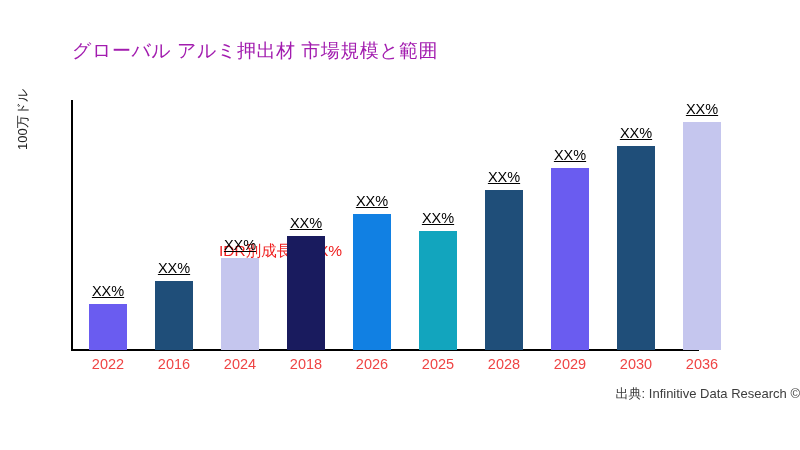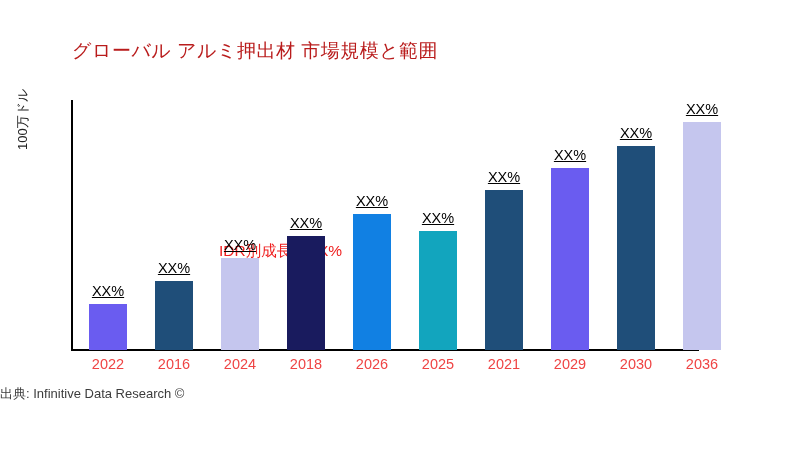"グローバル アルミ押出材 市場規模と範囲" #chart-title { color: #b91c1c -> #a21caf }
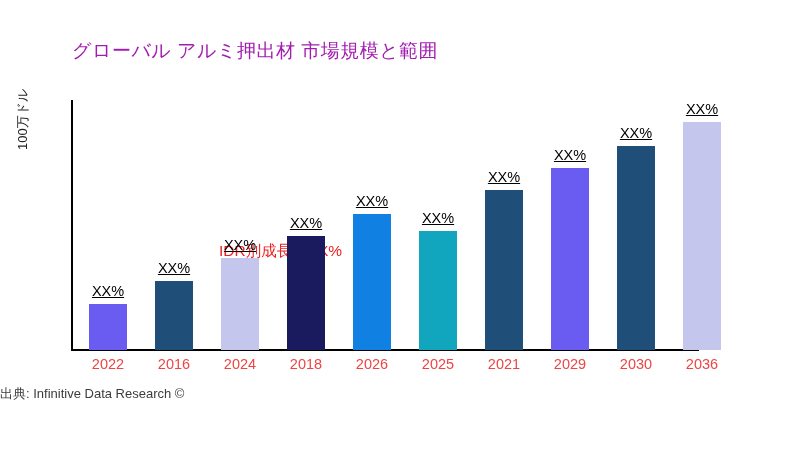"2021" div.bar-category-label { text: 2021 -> 2028 }
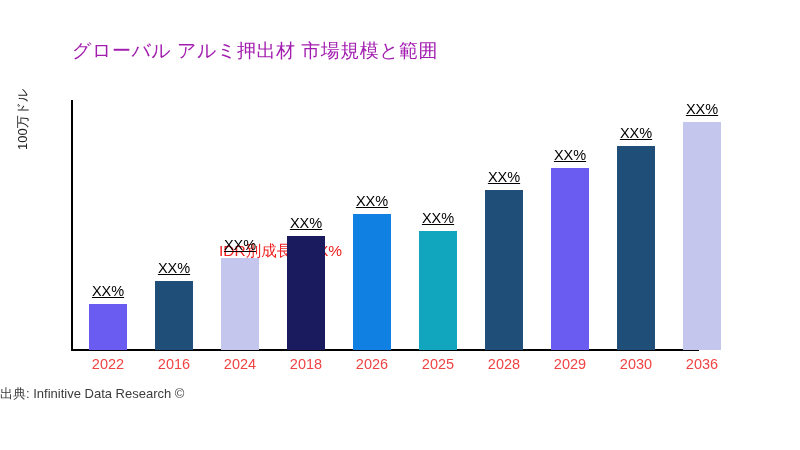"出典: Infinitive Data Research ©" #source-note { text-align: left -> right }
